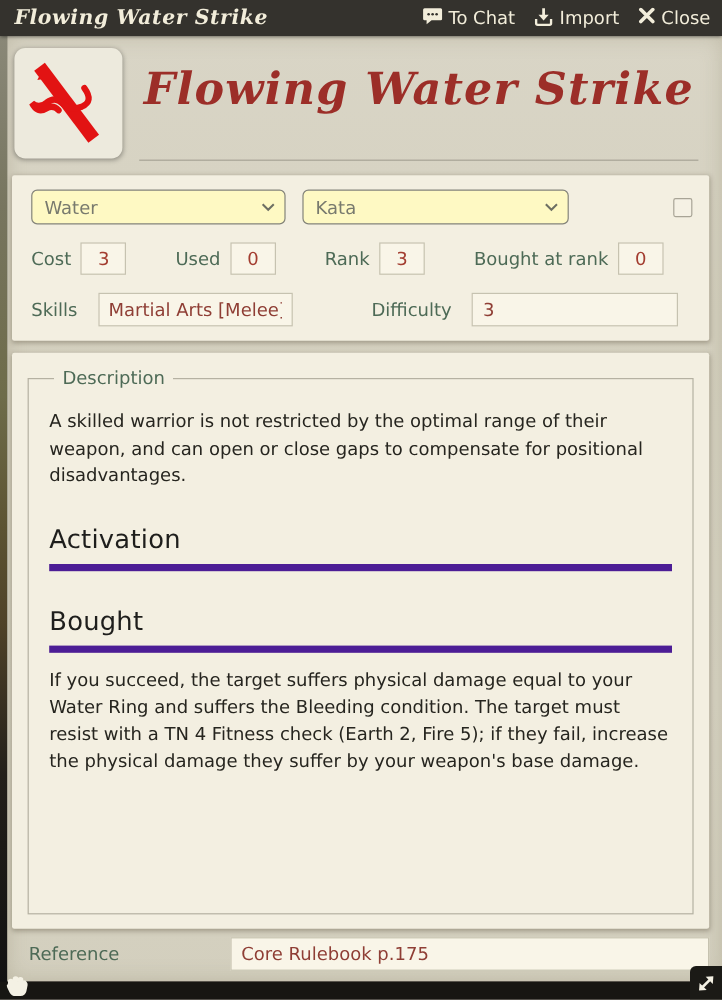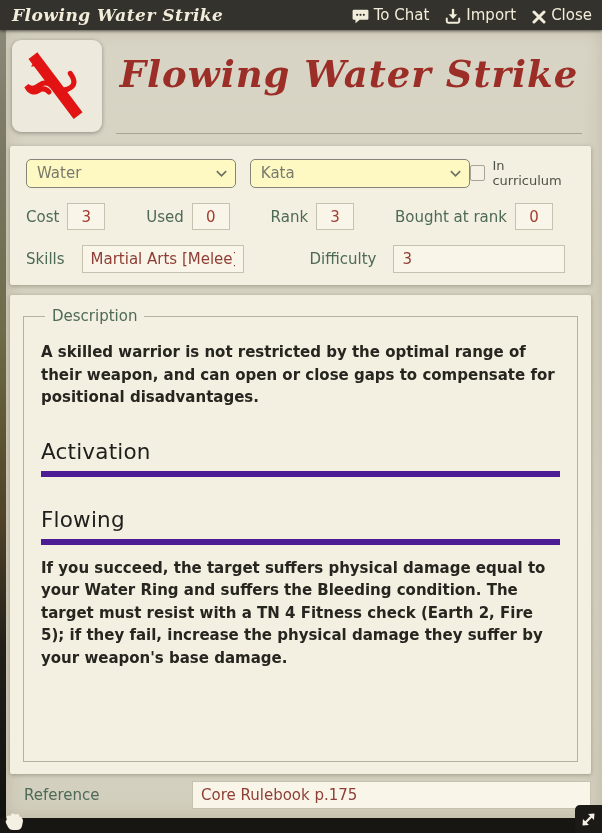"To Chat" .tb-btn { align-items: flex-end -> flex-start }
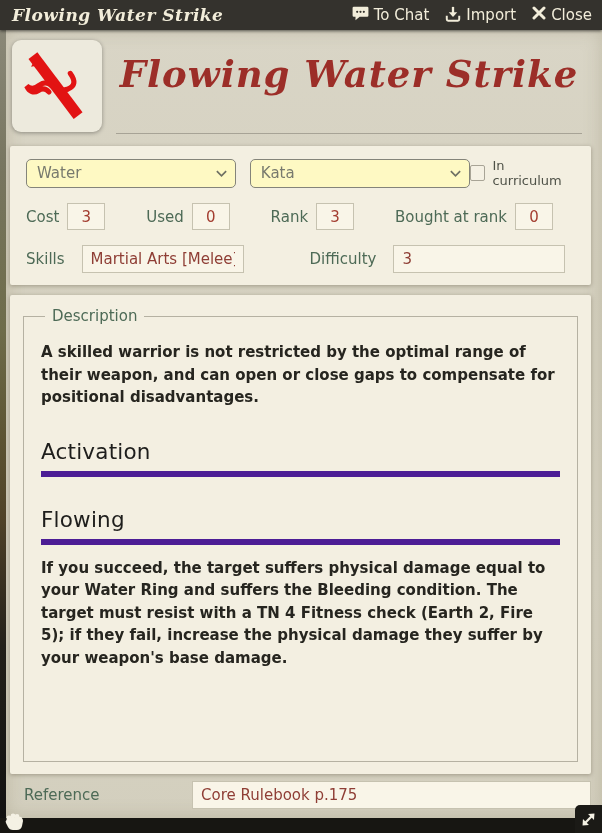"In curriculum" label { html: <label>In curriculum</label> -> none }
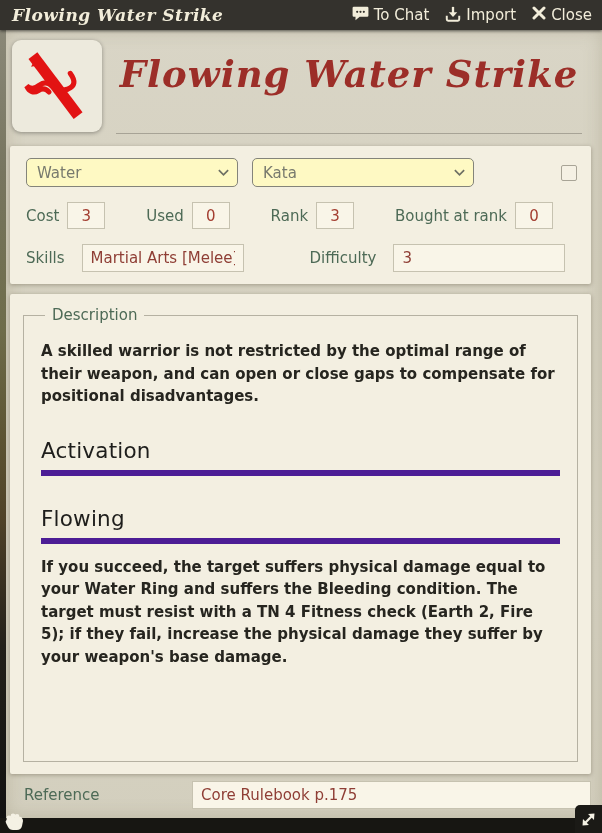"A skilled warrior is not" .body-text { font-weight: bold -> none }
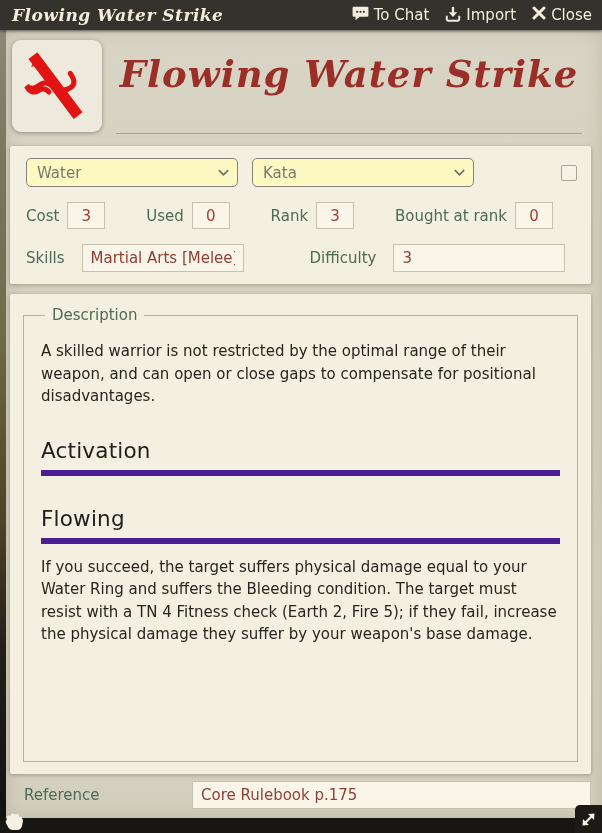"Flowing" h2.section-h { text: Flowing -> Bought }
